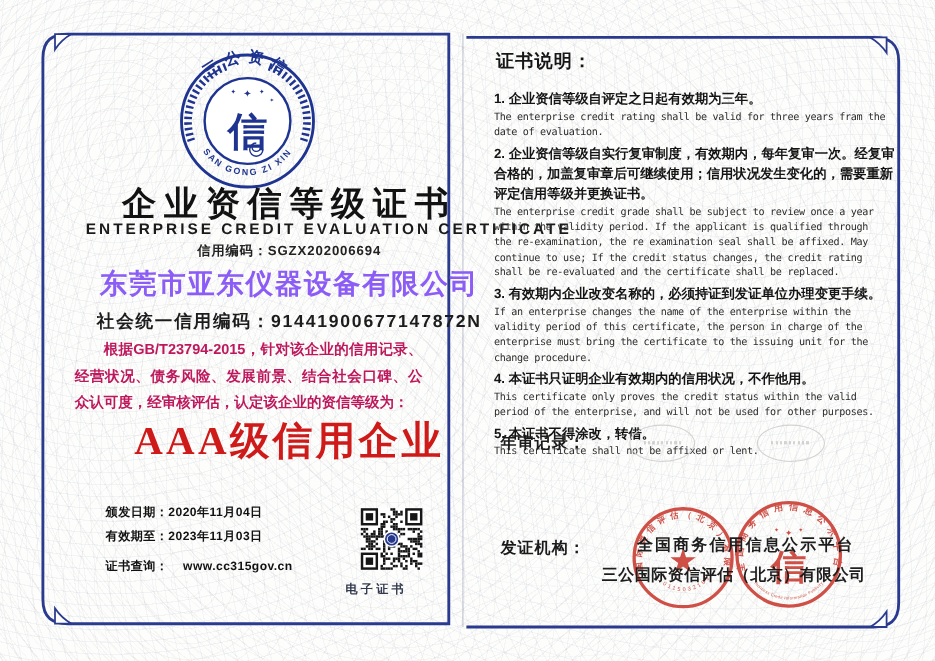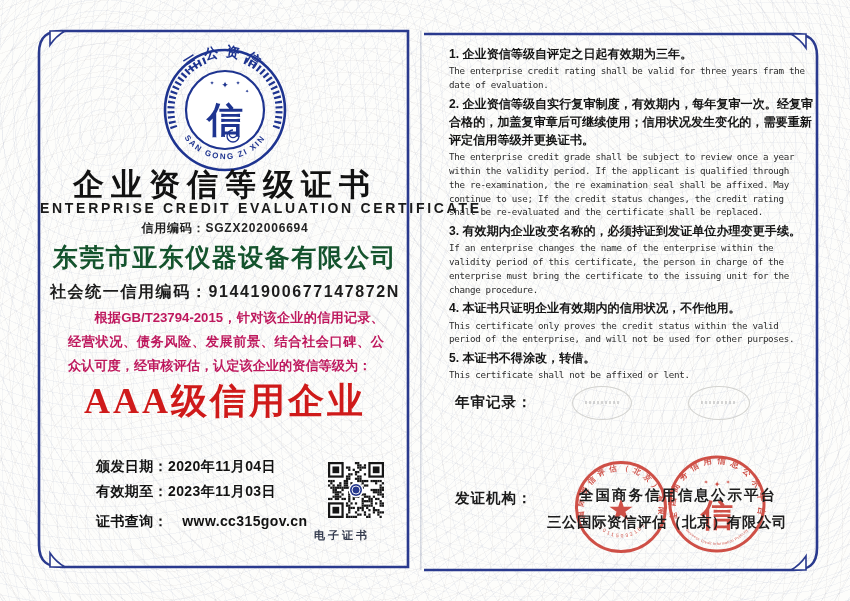"证书说明：" div.desc-heading { html: none -> <div>证书说明：</div> }
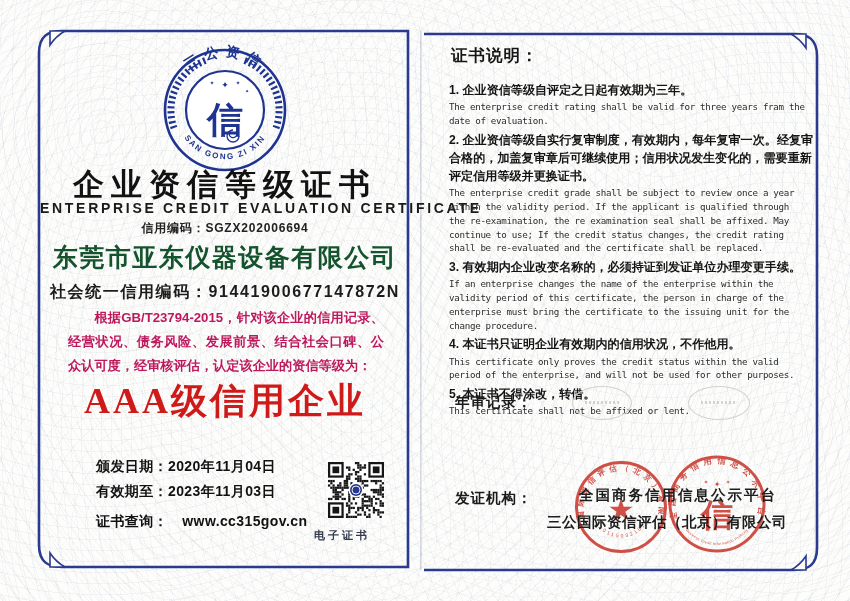"企业资信等级证书" .ctr { padding-left: none -> 38px }
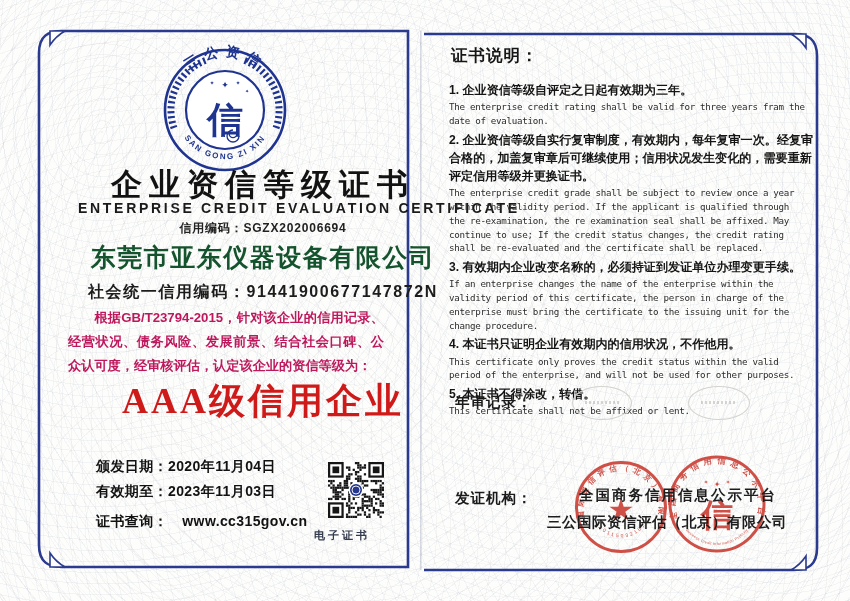"东莞市亚东仪器设备有限公司" .company { color: #14532d -> #8b5cf6 }
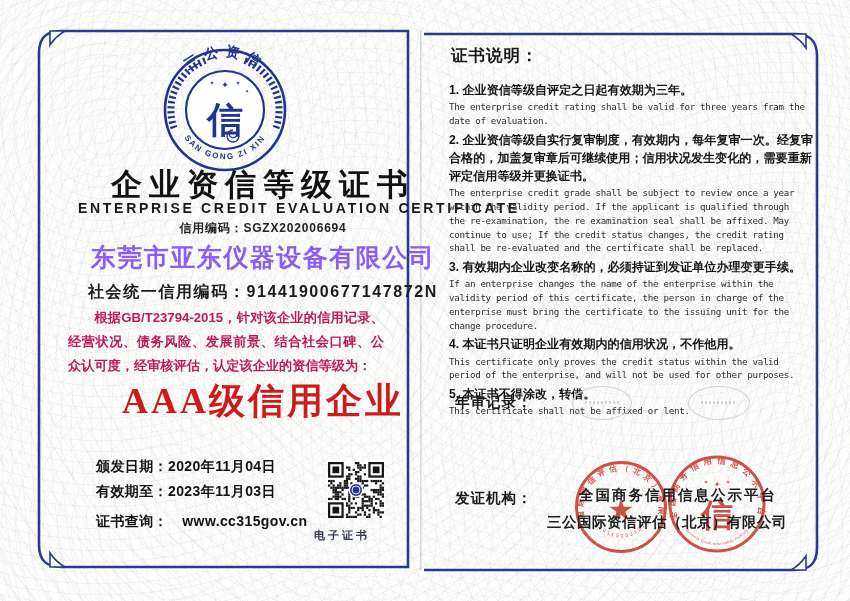"颁发日期：2020年11月04日" .meta { font-size: 14px -> 11px }
